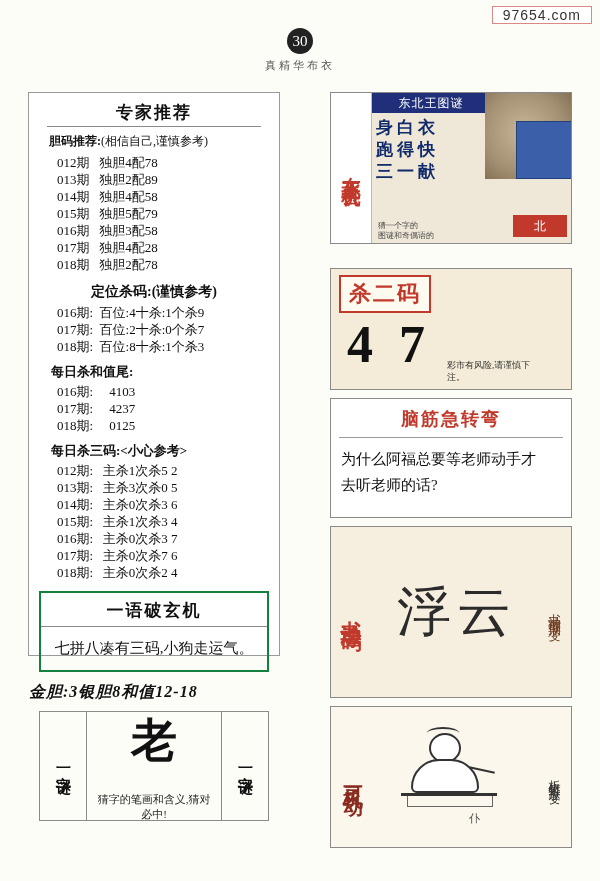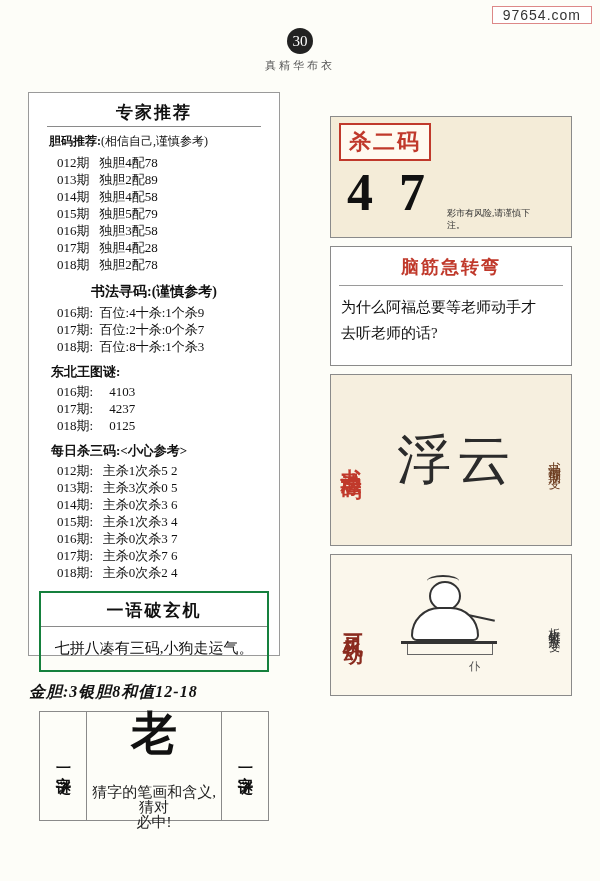"东北王图谜" div.r-box1 { html: none -> <div> <div> <span>东北王玄机</span> </div> <div> <div>东北王图谜</div> <div></div> <div></div> <div> <div>身白衣</div> <div>跑得快</div> <div>三一献</div> </div> <div>北</div> <div> <div>猜一个字的</div> <div>图谜和奇偶语的</div> </div> </div> </div> }
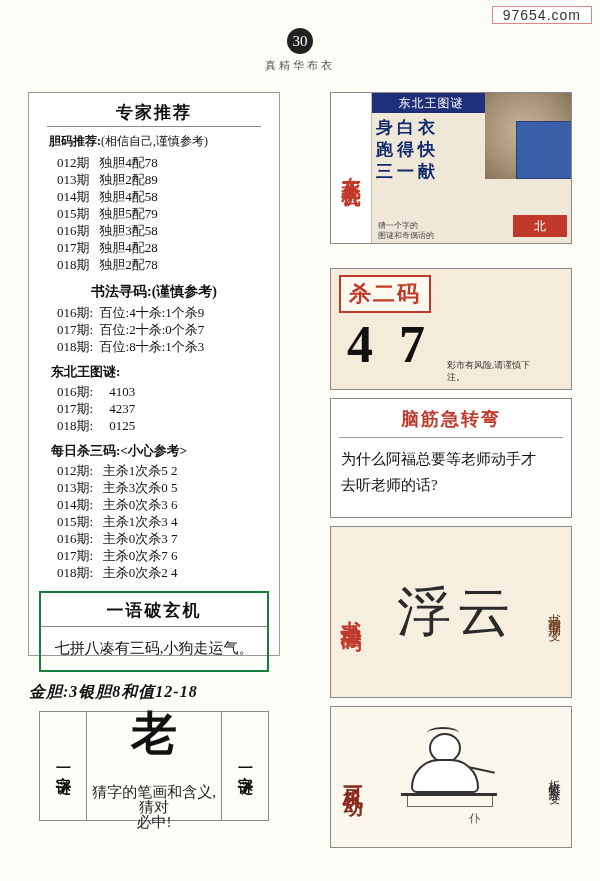"书法寻码:(谨慎参考)" div.sec-head { text: 书法寻 -> 定位杀 }
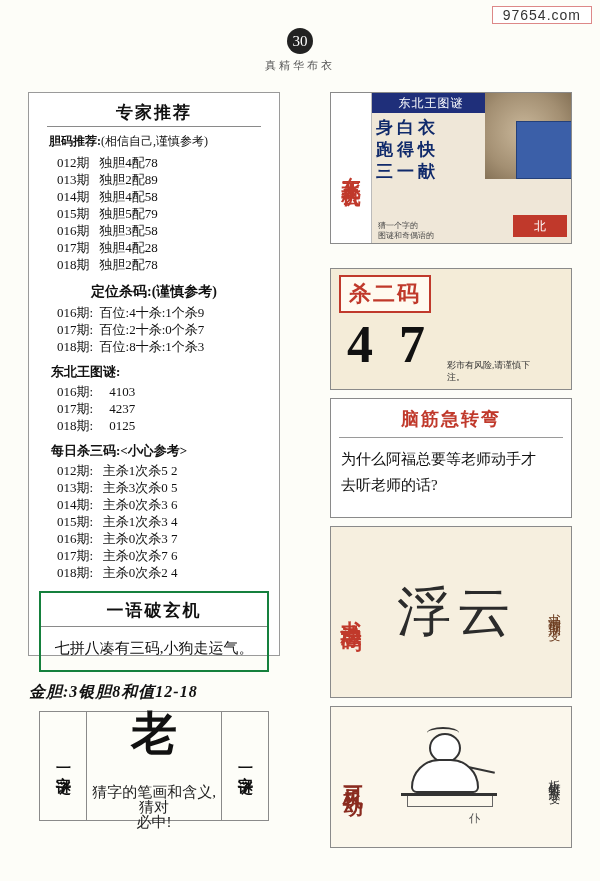"东北王图谜:" div.sec-head-left { text: 东北王图谜 -> 每日杀和值尾 }
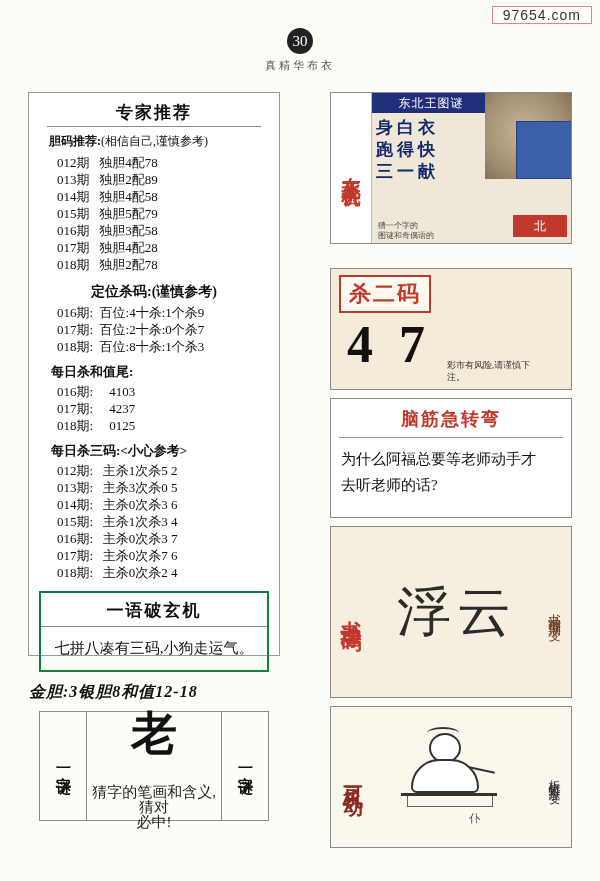"猜字的笔画和含义,猜对" .riddle-hint { font-size: 15px -> 11px }
